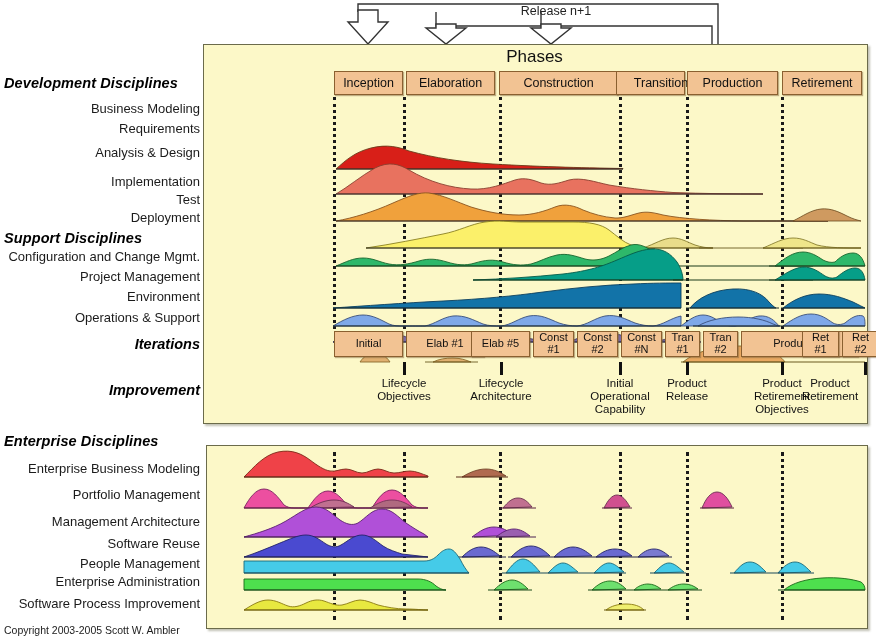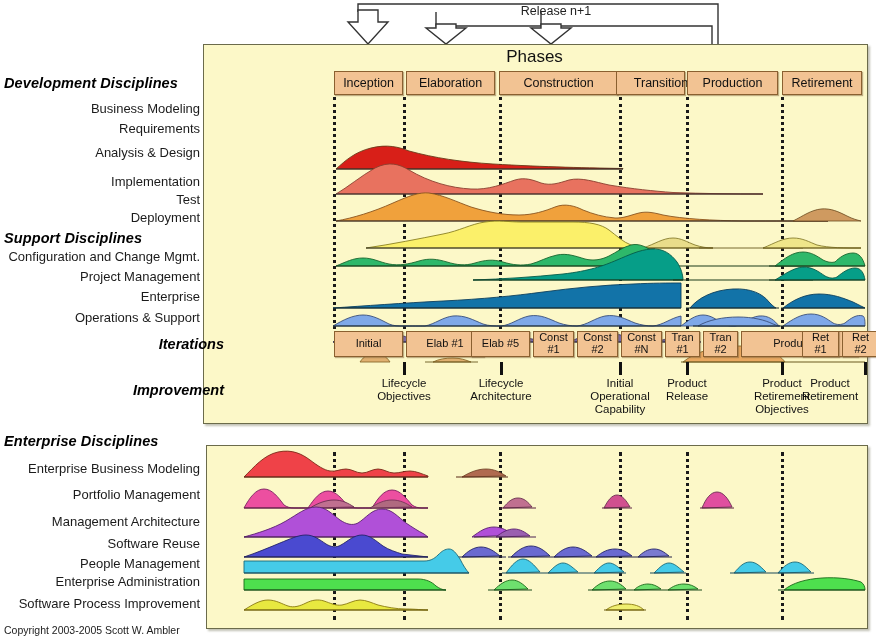"Enterprise" div.row-label-right { text: Enterprise -> Environment }
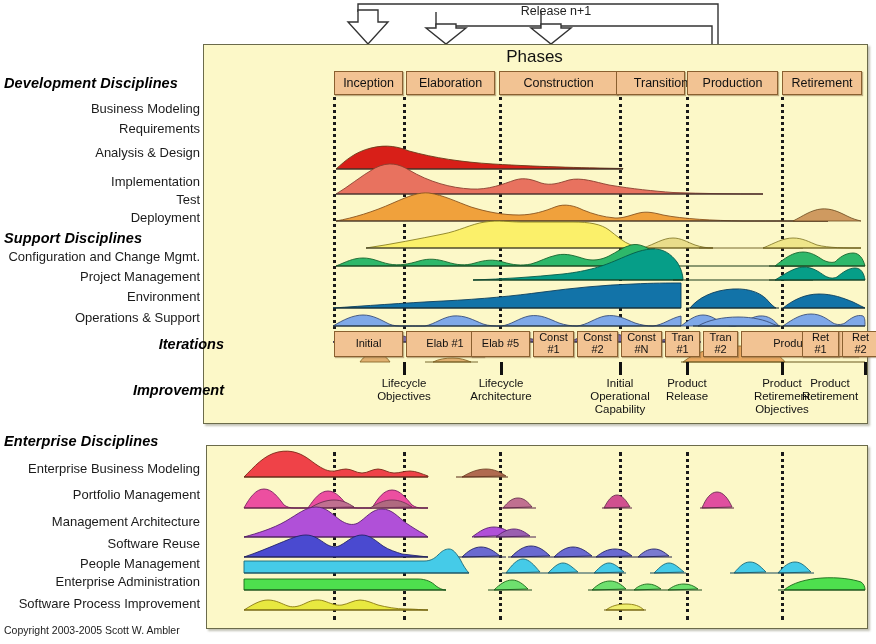"Iterations" .sec-label { padding-left: 24px -> none }
